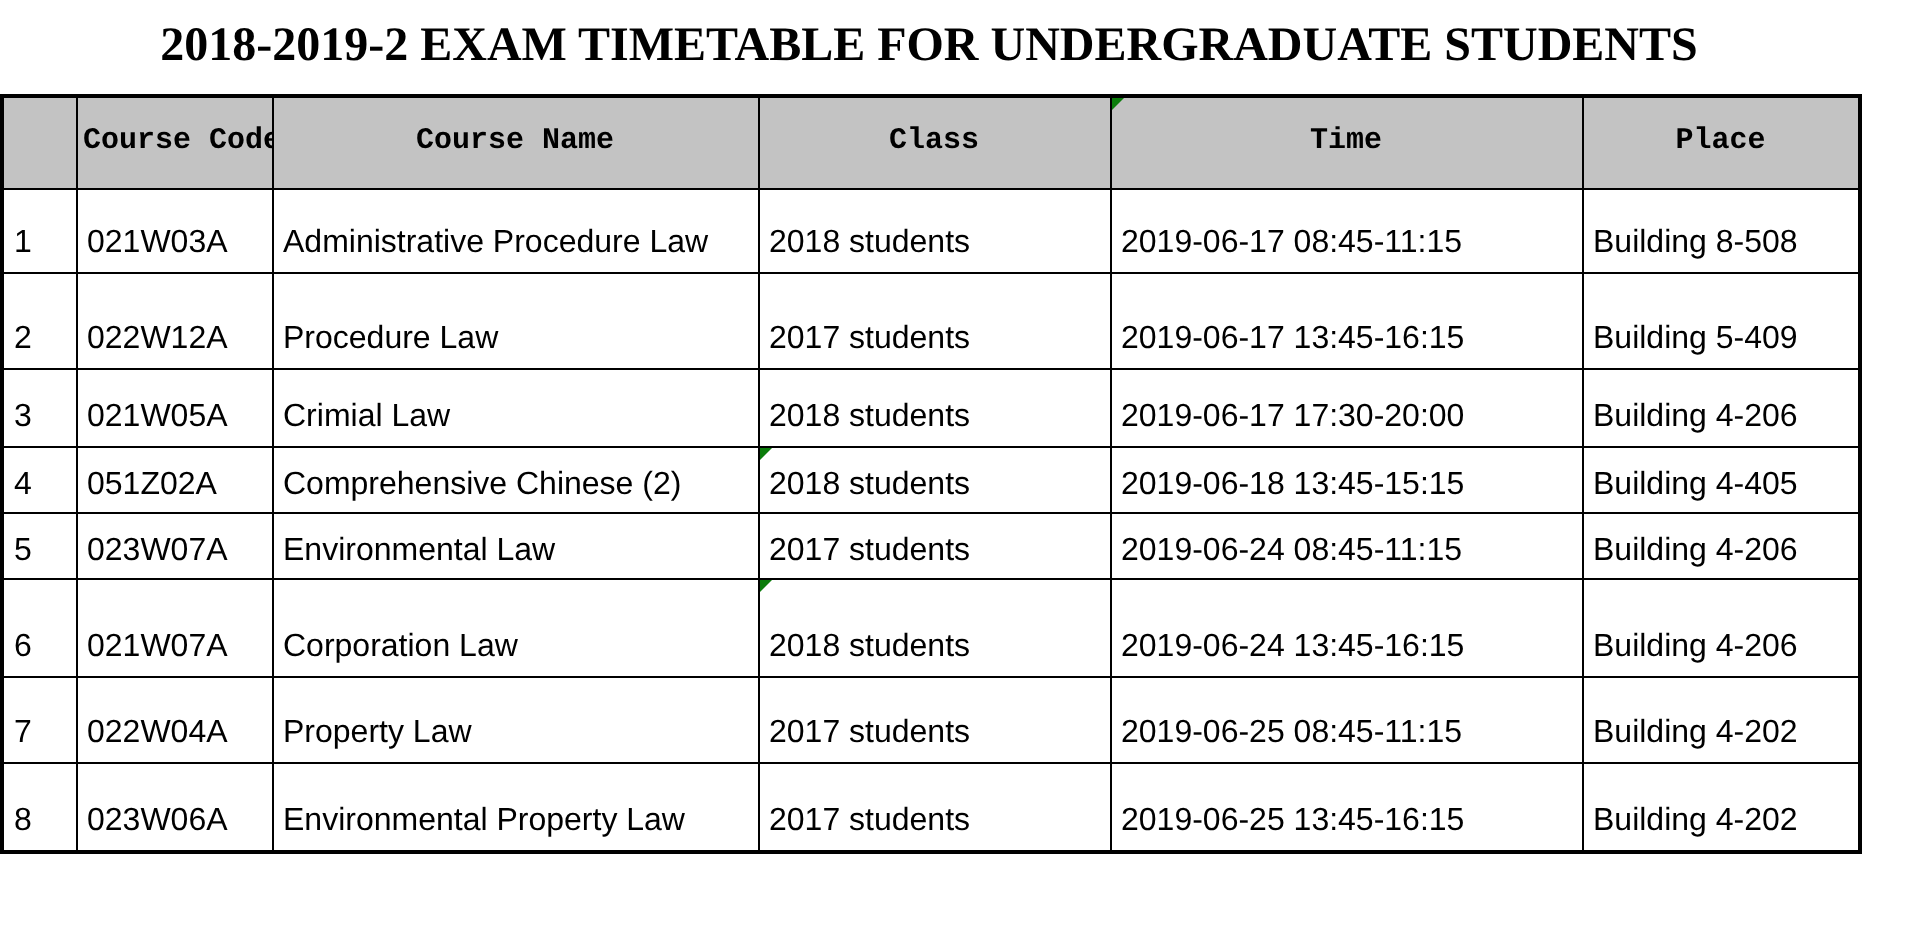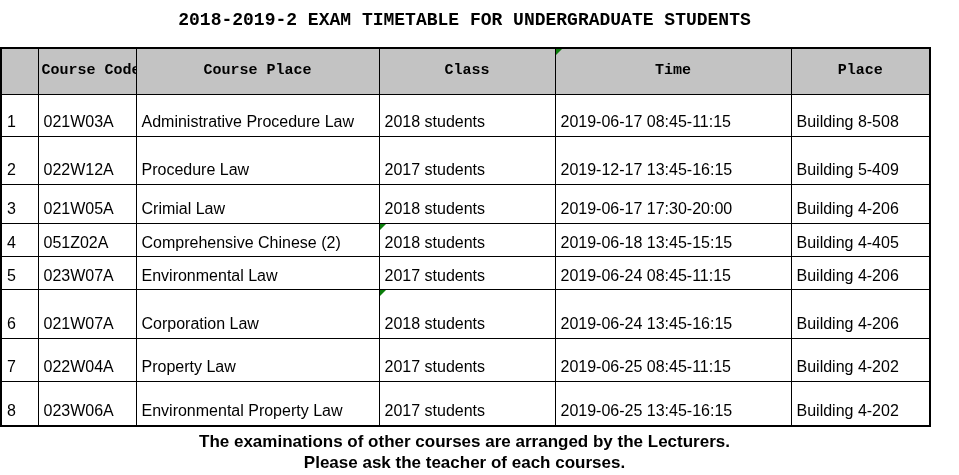"2018-2019-2 EXAM TIMETABLE FOR" .title { font-family: Liberation Mono, monospace -> Liberation Serif, serif; font-size: 18px -> 24px }
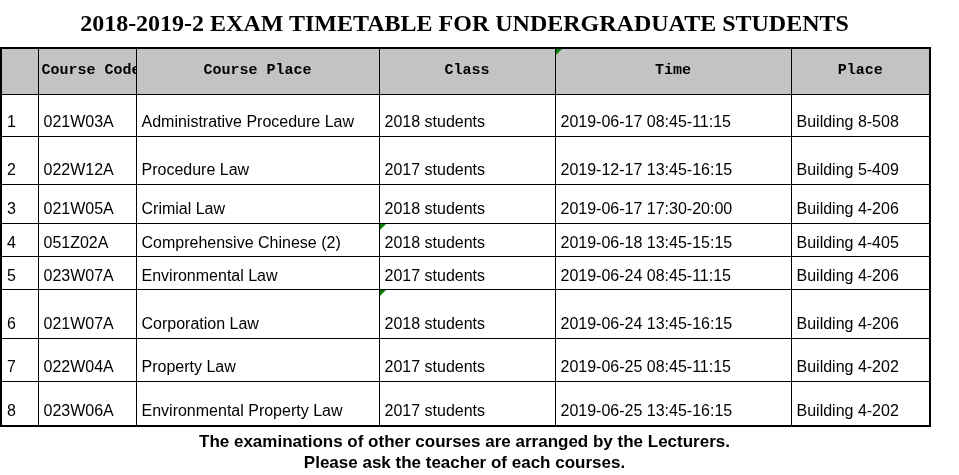"Course Place" th { text: Place -> Name }
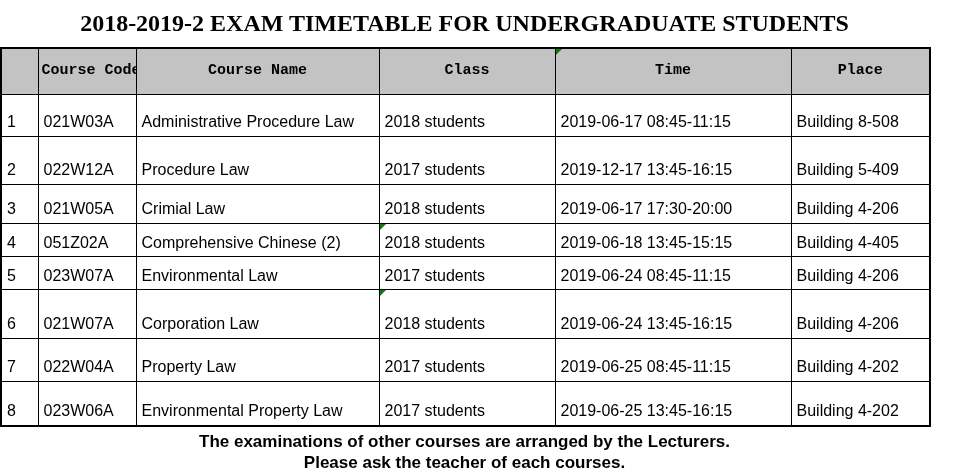"2019-12-17 13:45-16:15" td { text: 2019-12-17 -> 2019-06-17 }
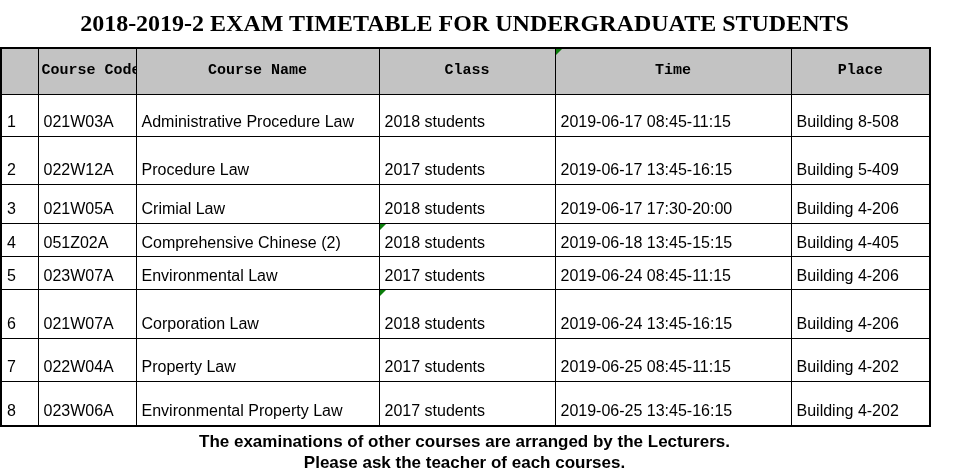"The examinations of other courses" div.footer { html: <div> <div>The examinations of other courses are arranged by the Lecturers.</div> <div>Please ask the teacher of each courses.</div> </div> -> none }
